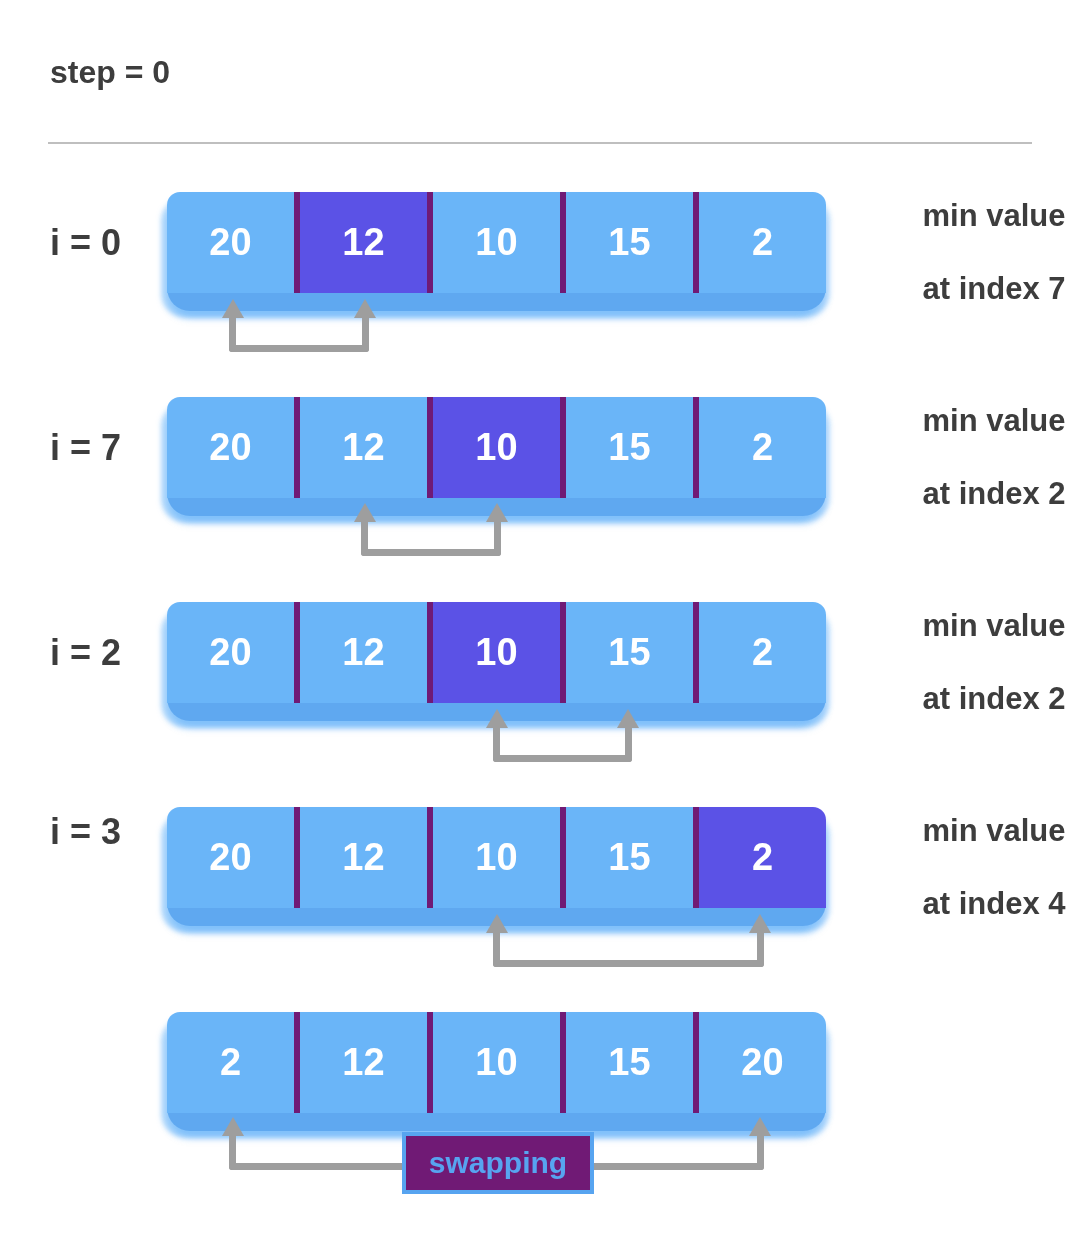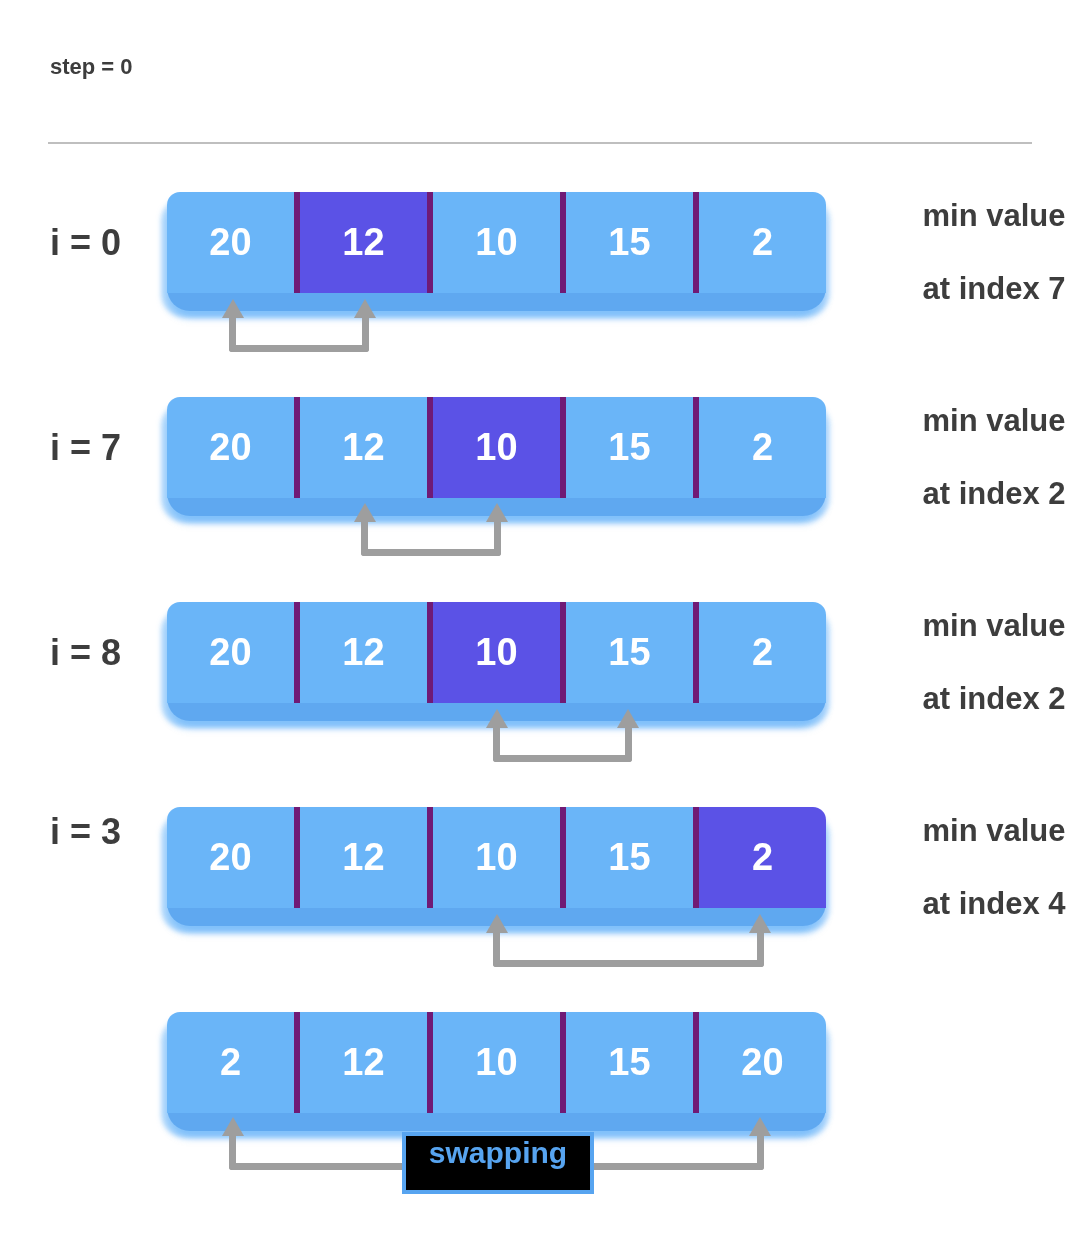"step = 0" .title { font-size: 22px -> 32px }
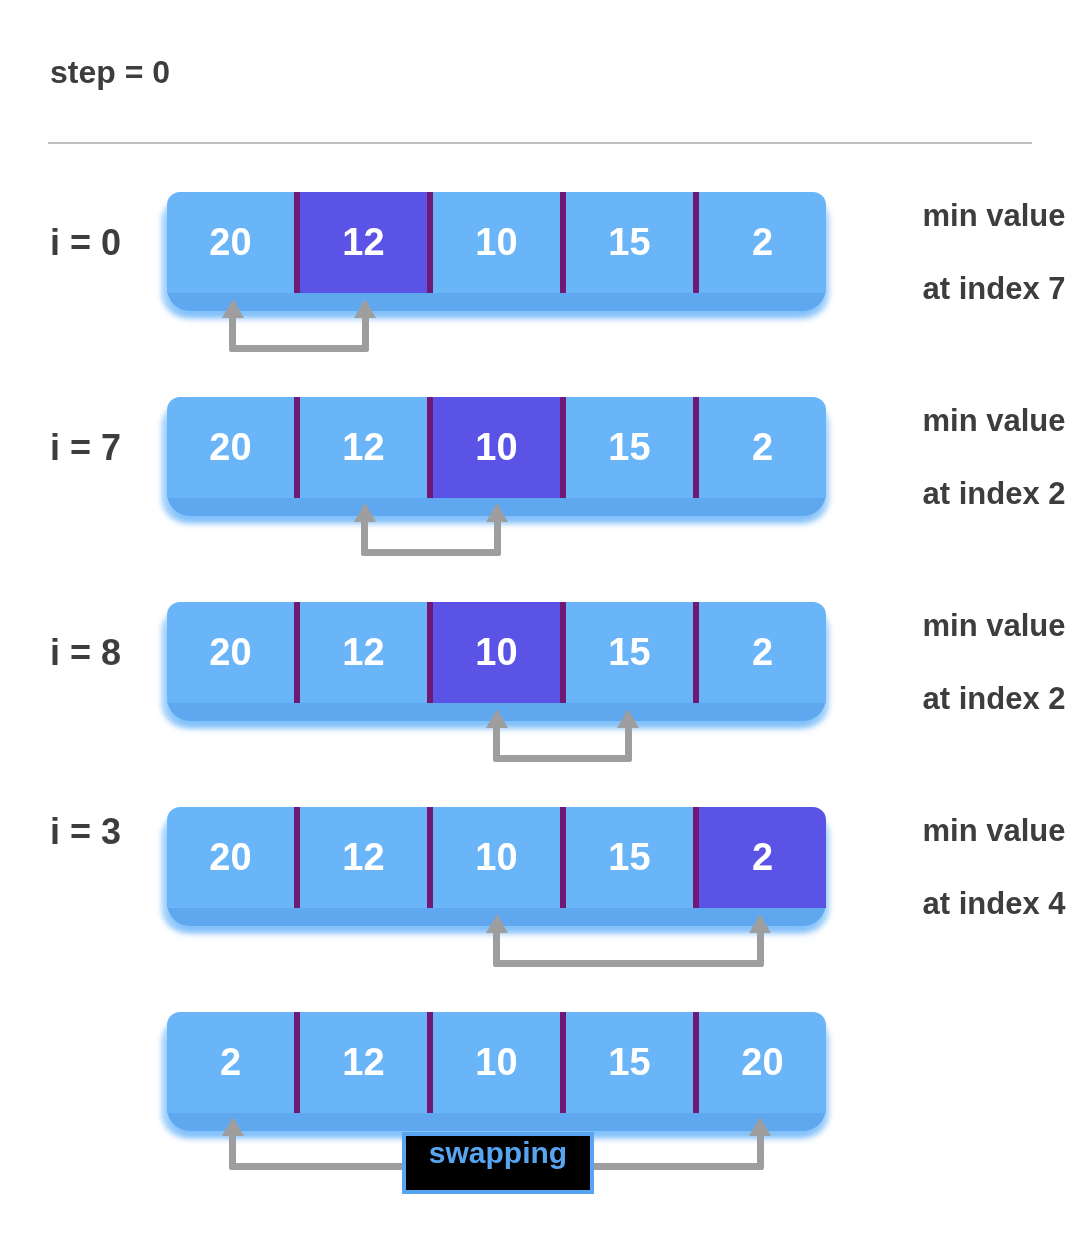"i = 8" div.abs { text: 8 -> 2 }
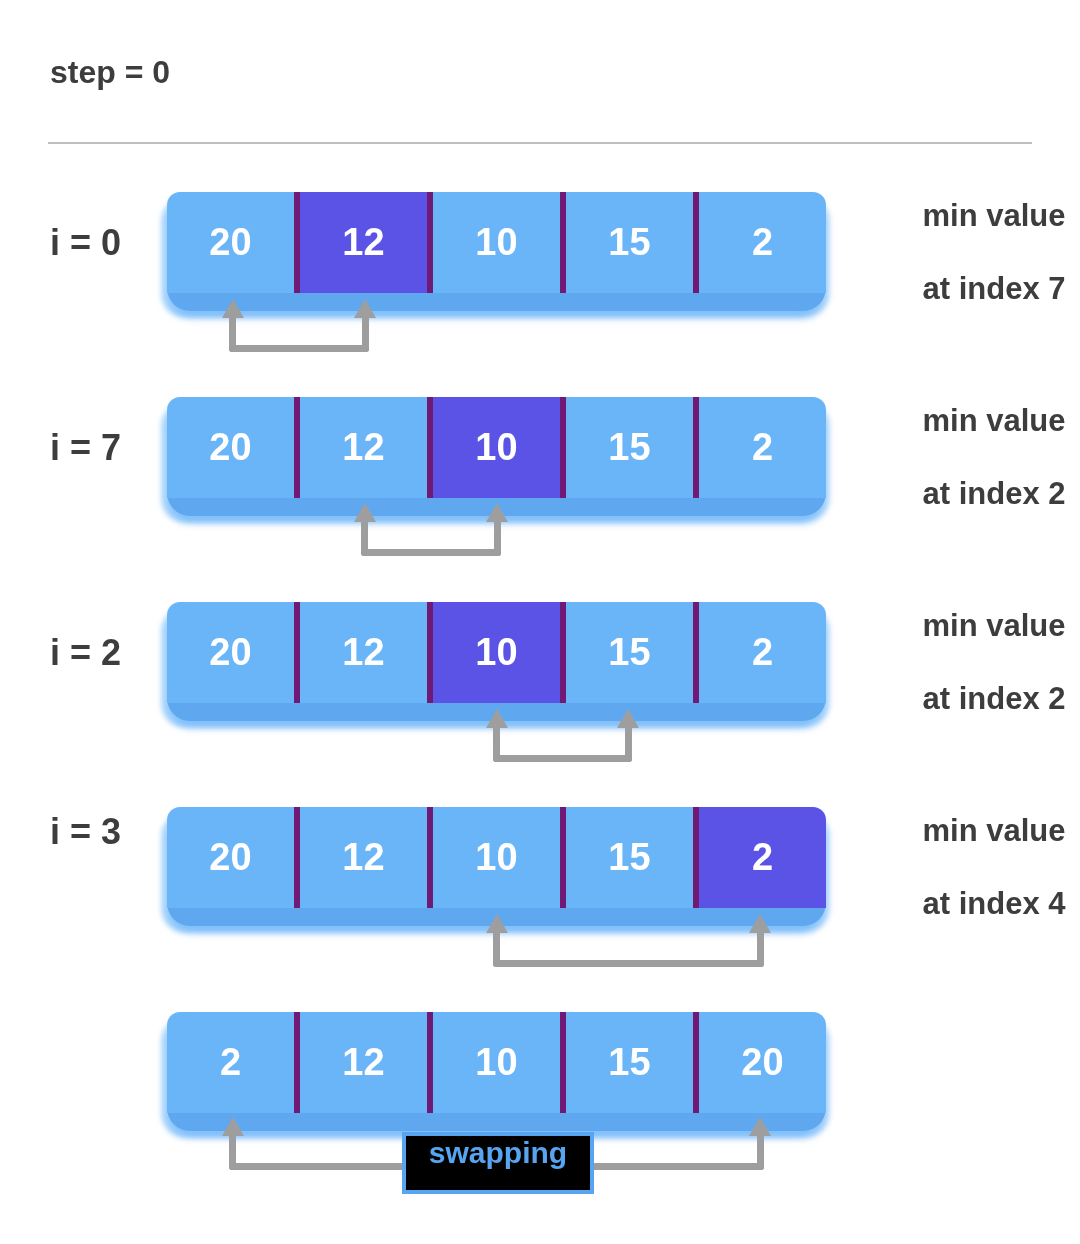"swapping" .swapbox { align-items: none -> center; background: #000000 -> #701a75 }
